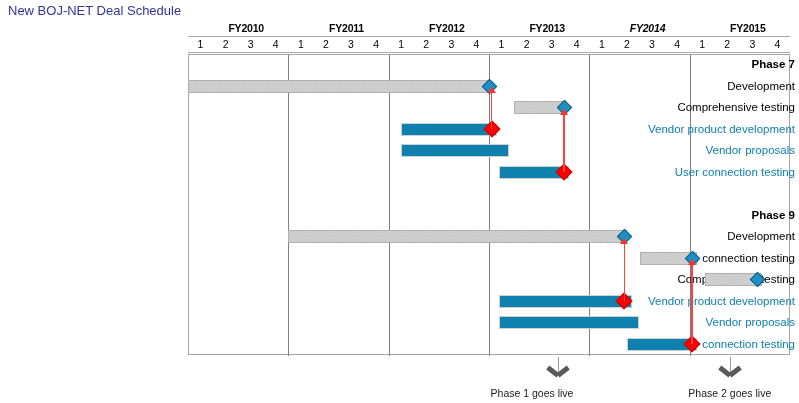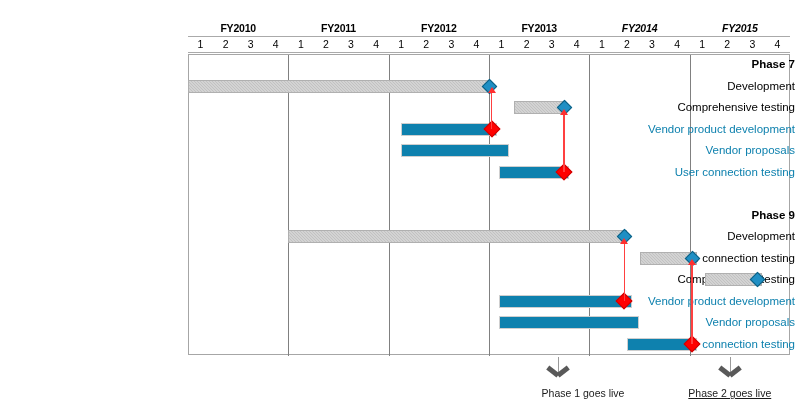"New BOJ-NET Deal Schedule" div.title { html: none -> <div>New BOJ-NET Deal Schedule</div> }
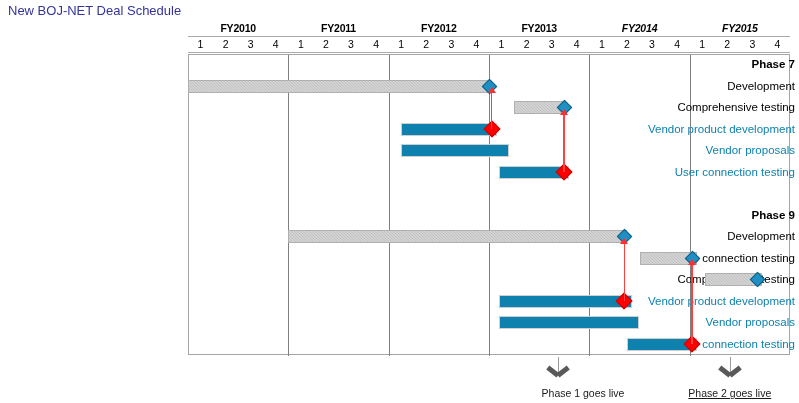"FY2010" .yr-label { left: 0 -> 8px }
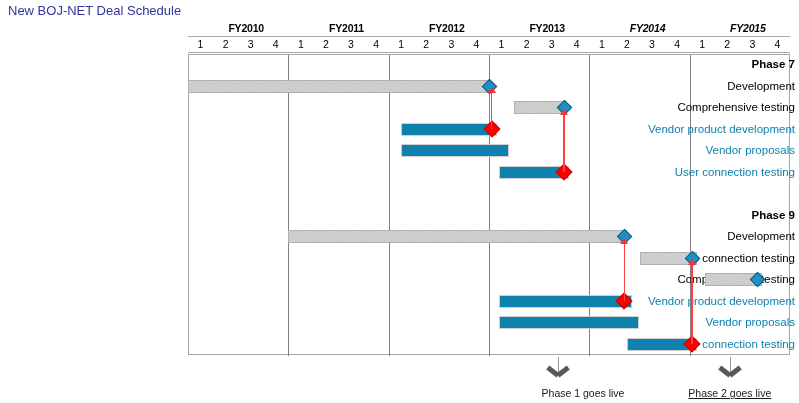"FY2015" div.yr-band { font-style: italic -> none }
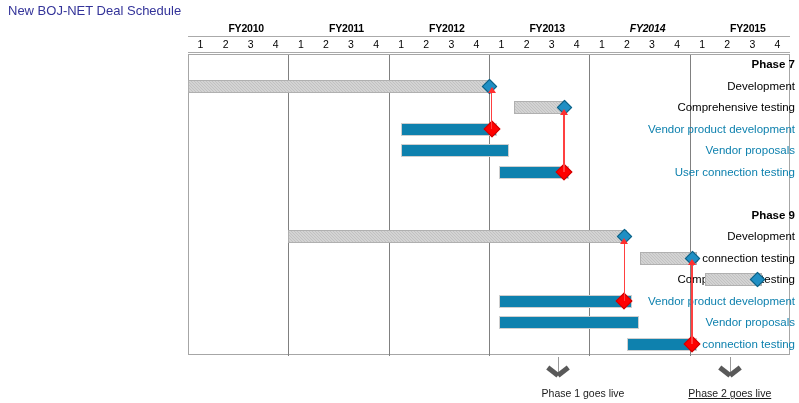"Phase 1 goes live" div.ms-text { left: 513px -> 462px }
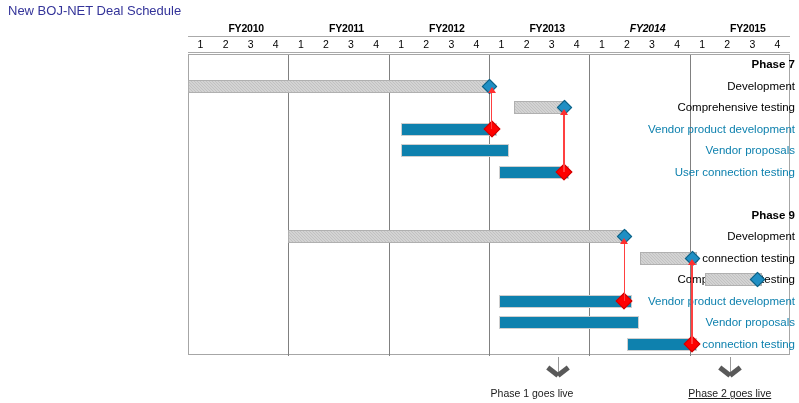"Phase 2 goes live" div.ms-text { text-decoration: underline -> none }
